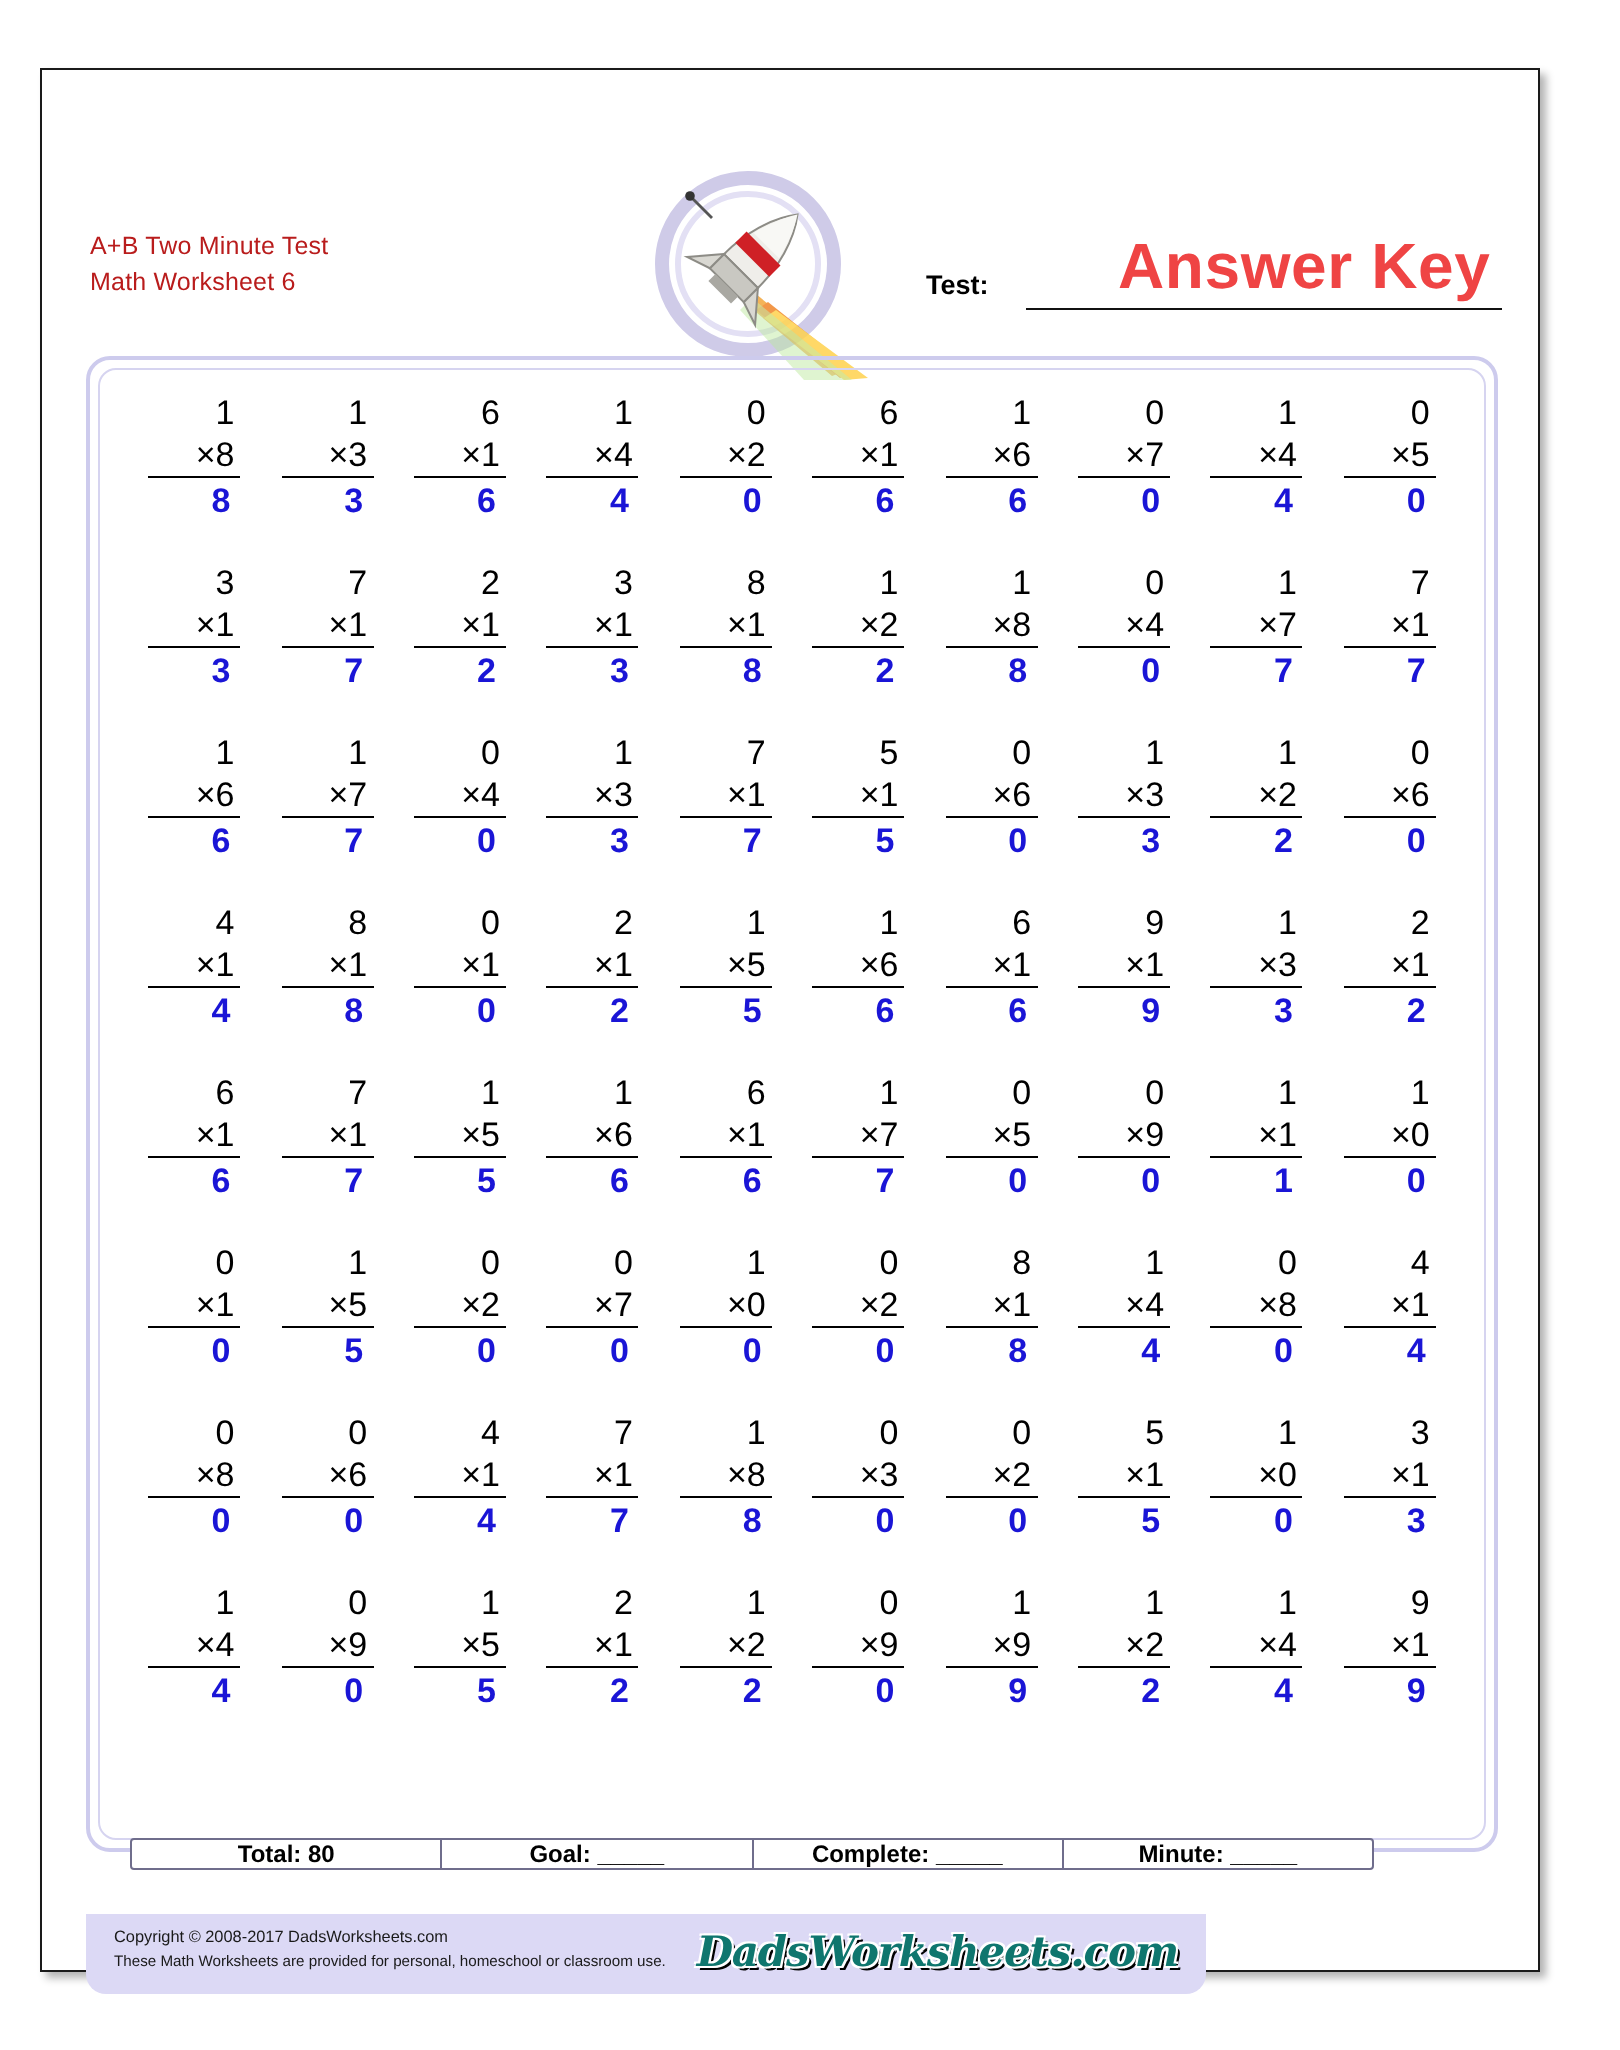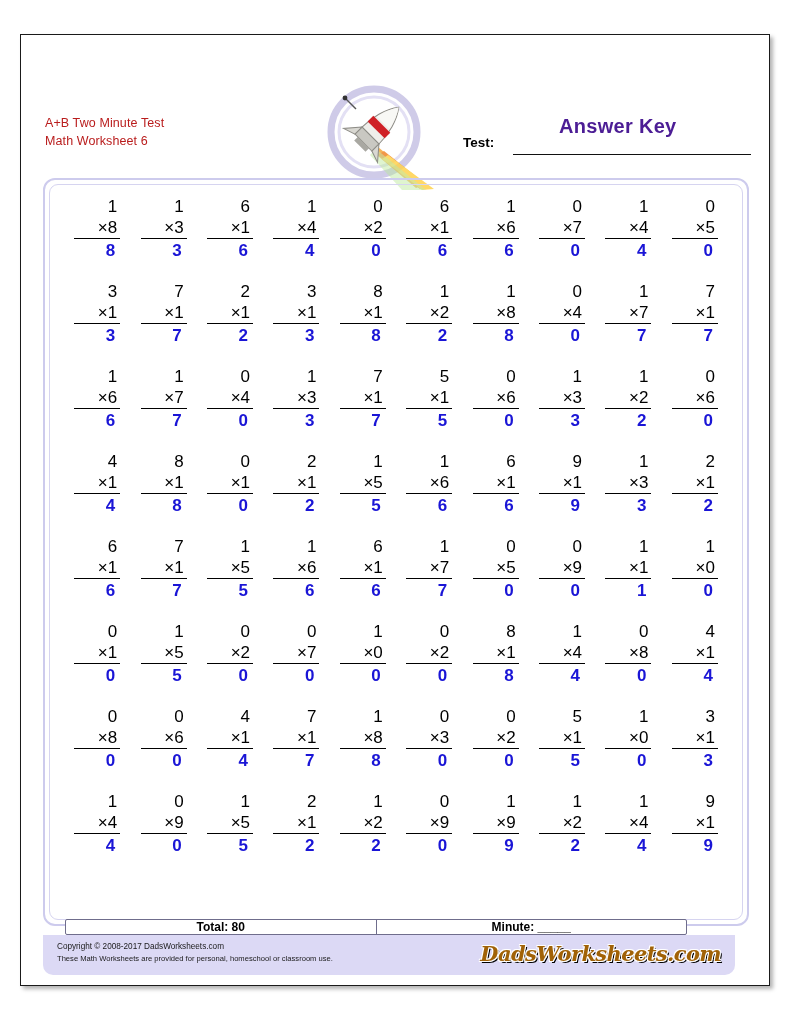"Answer Key" .answer-key { color: #4c1d95 -> #ef4444; font-size: 20px -> 32px }
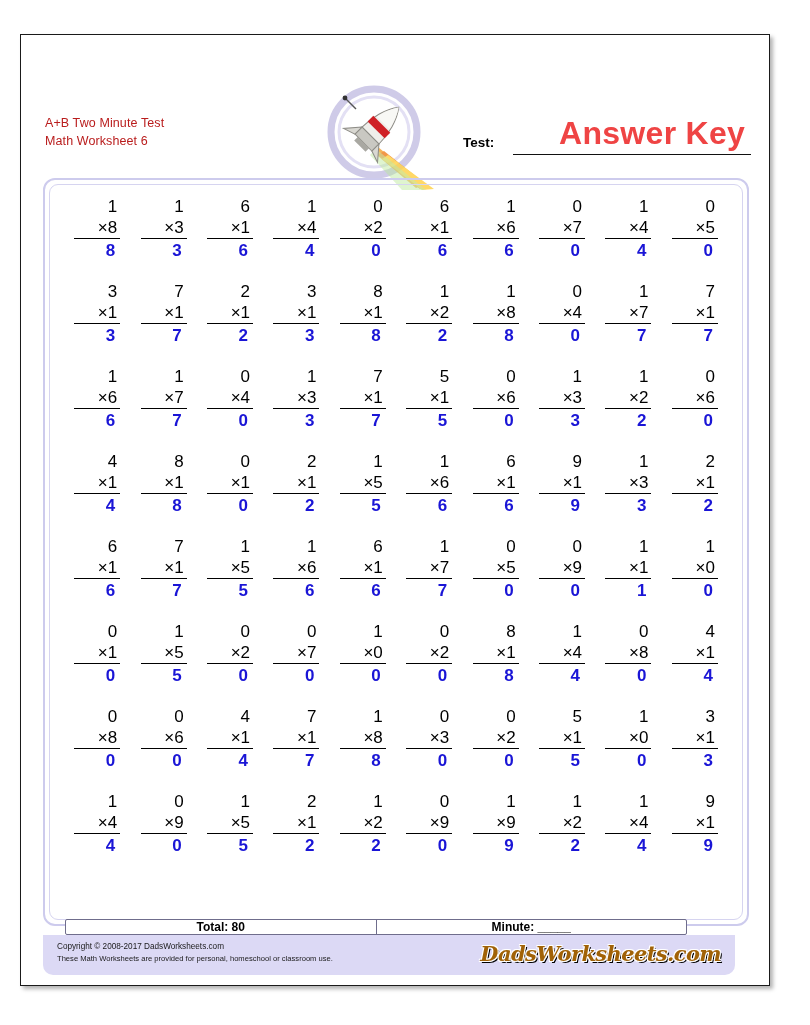"Goal: _____" div.scorecell { html: none -> <div>Goal: _____</div> }
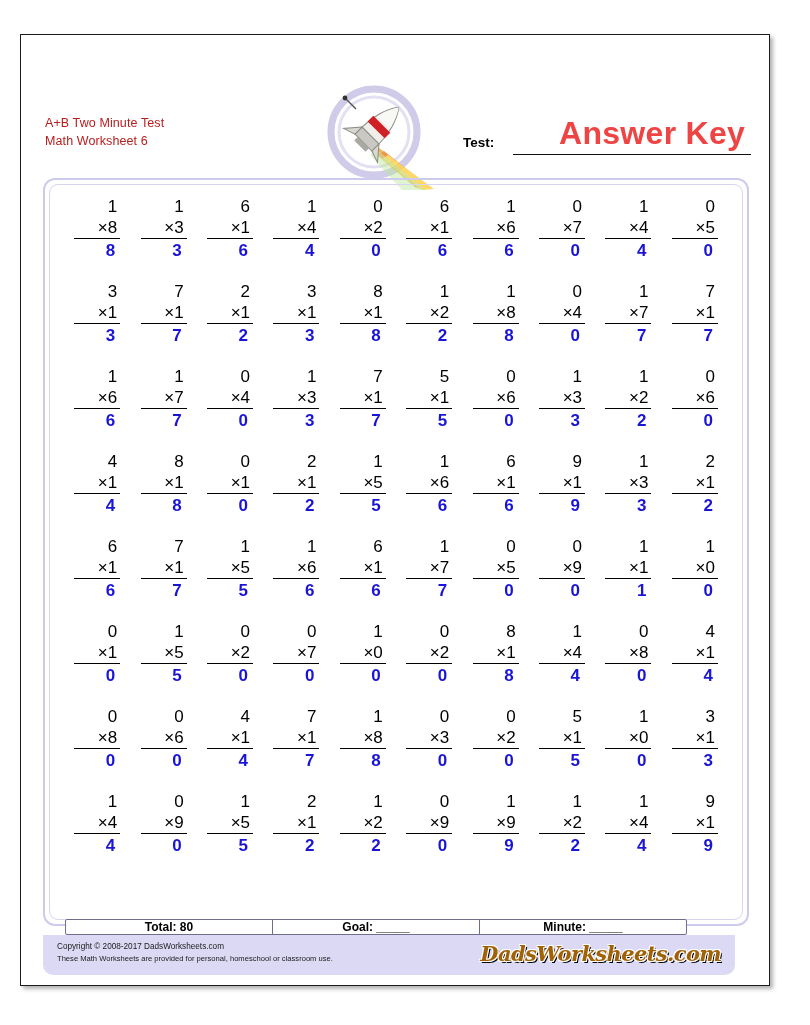"Complete: _____" div.scorecell { html: none -> <div>Complete: _____</div> }
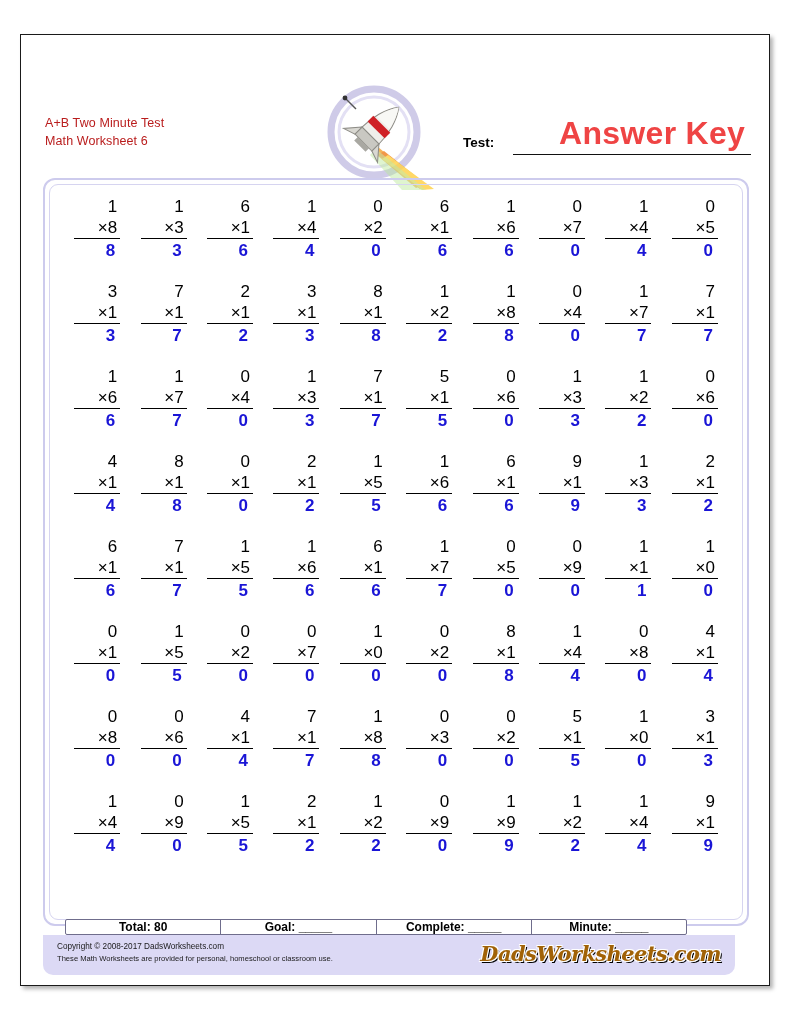"Copyright © 2008-2017 DadsWorksheets.com" .footer { top: 900px -> 922px; width: 692px -> 560px }
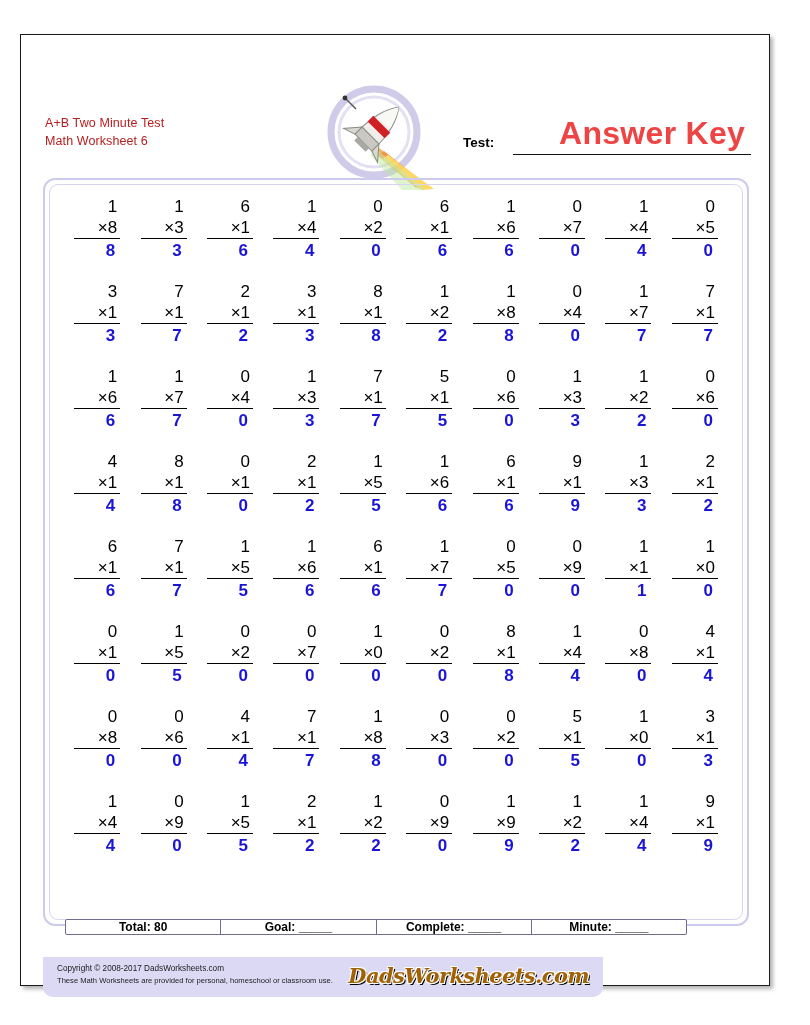"DadsWorksheets.com" .brand { color: #a16207 -> #0f766e }
